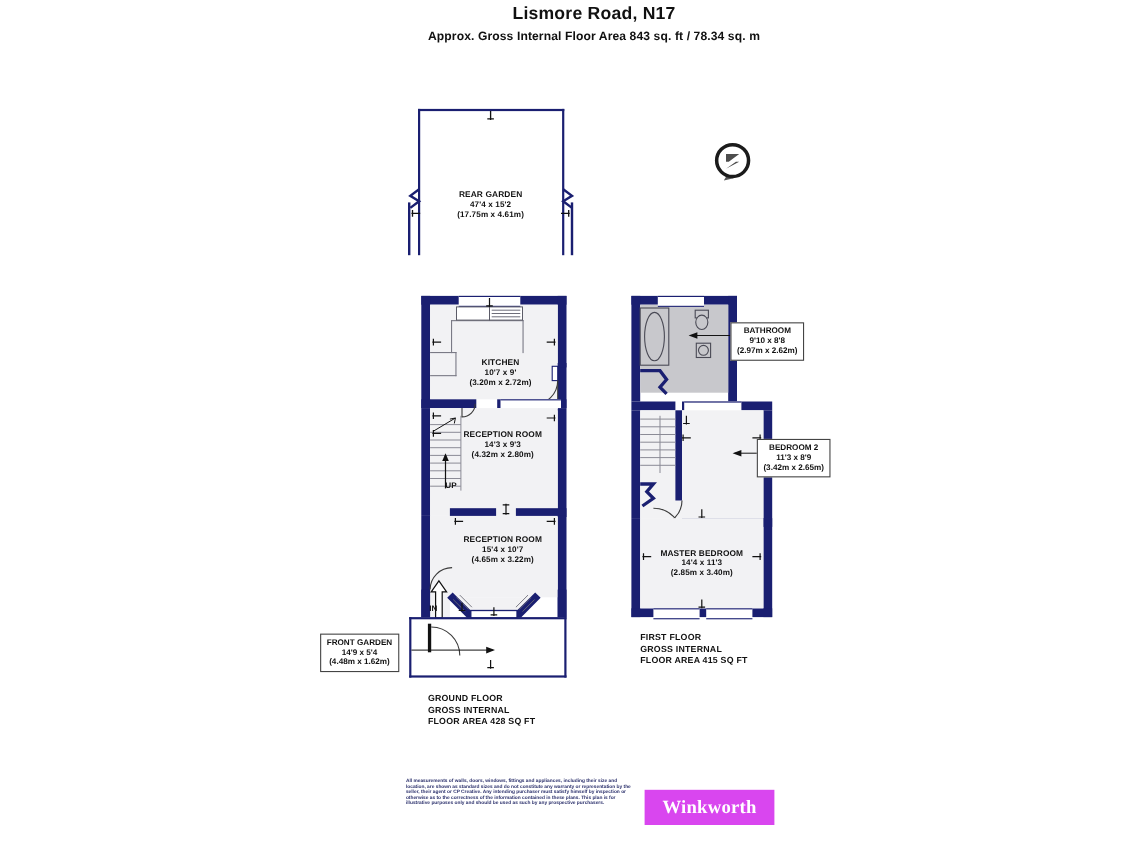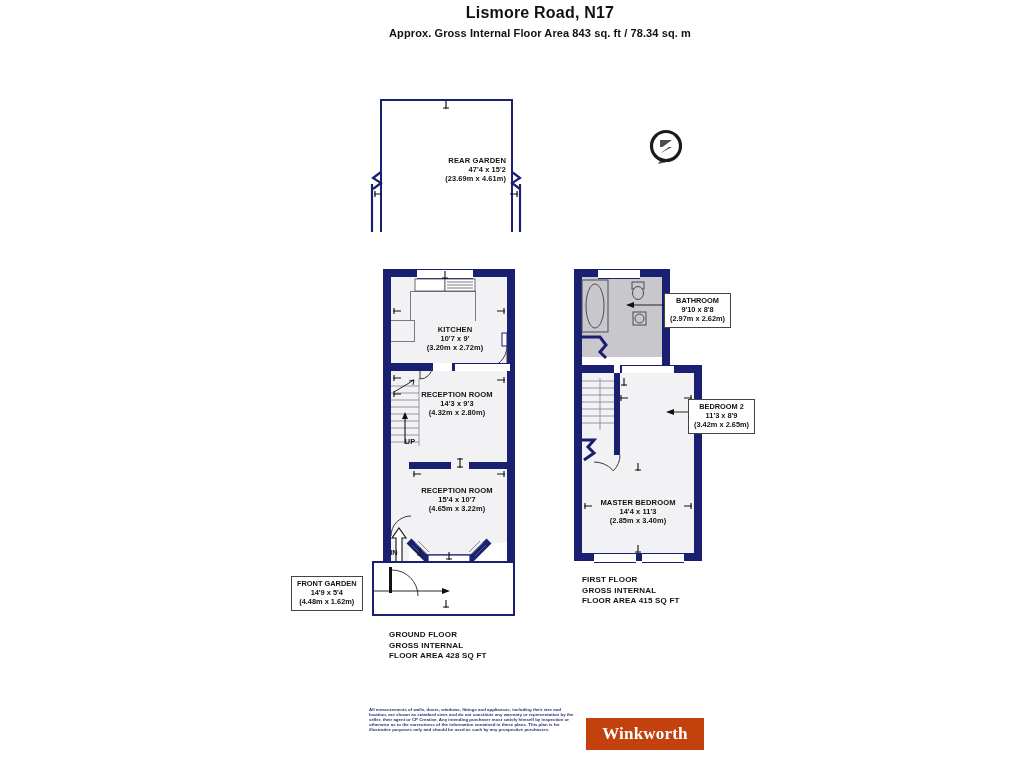"REAR GARDEN" div.label { text-align: right -> none; top: 156px -> 172px }
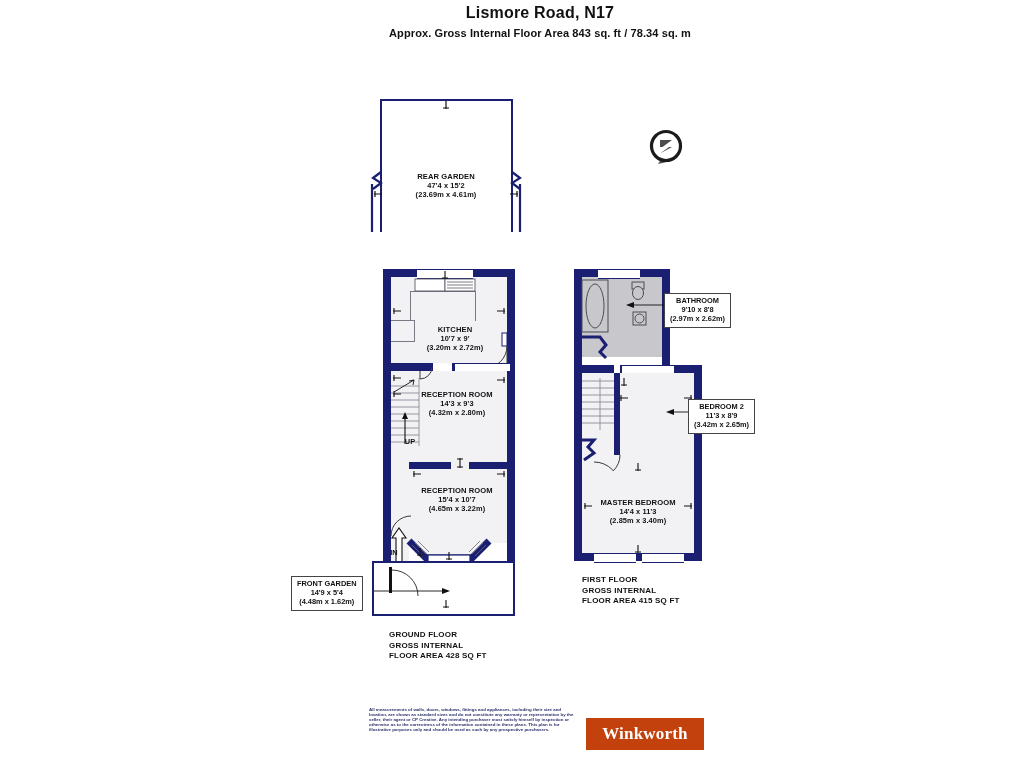"(23.69m x 4.61m)" div.ln3 { text: 23.69m -> 17.75m }
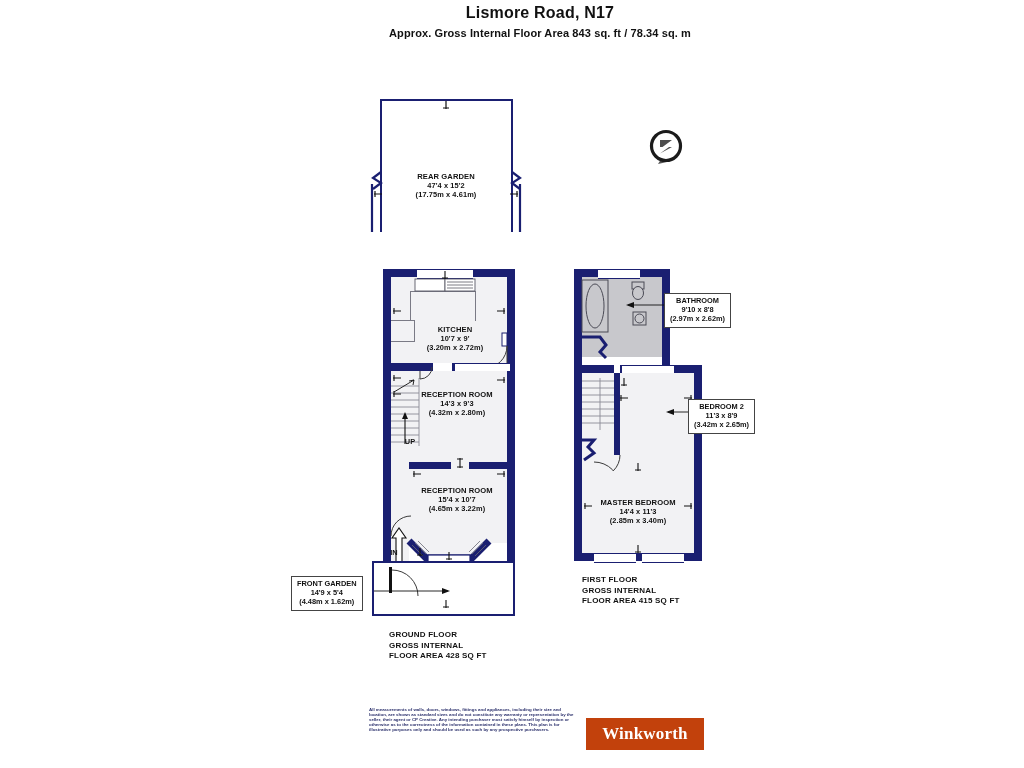"Winkworth" .logo { background: #c2410c -> #d946ef }
